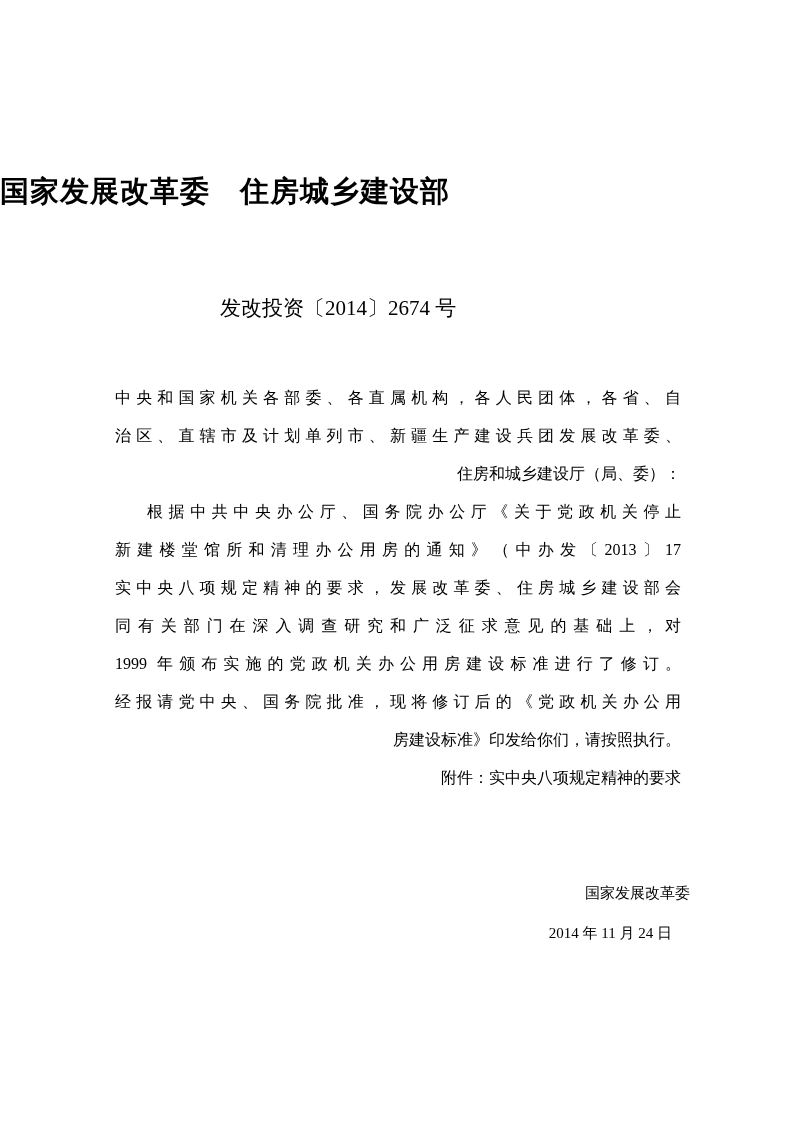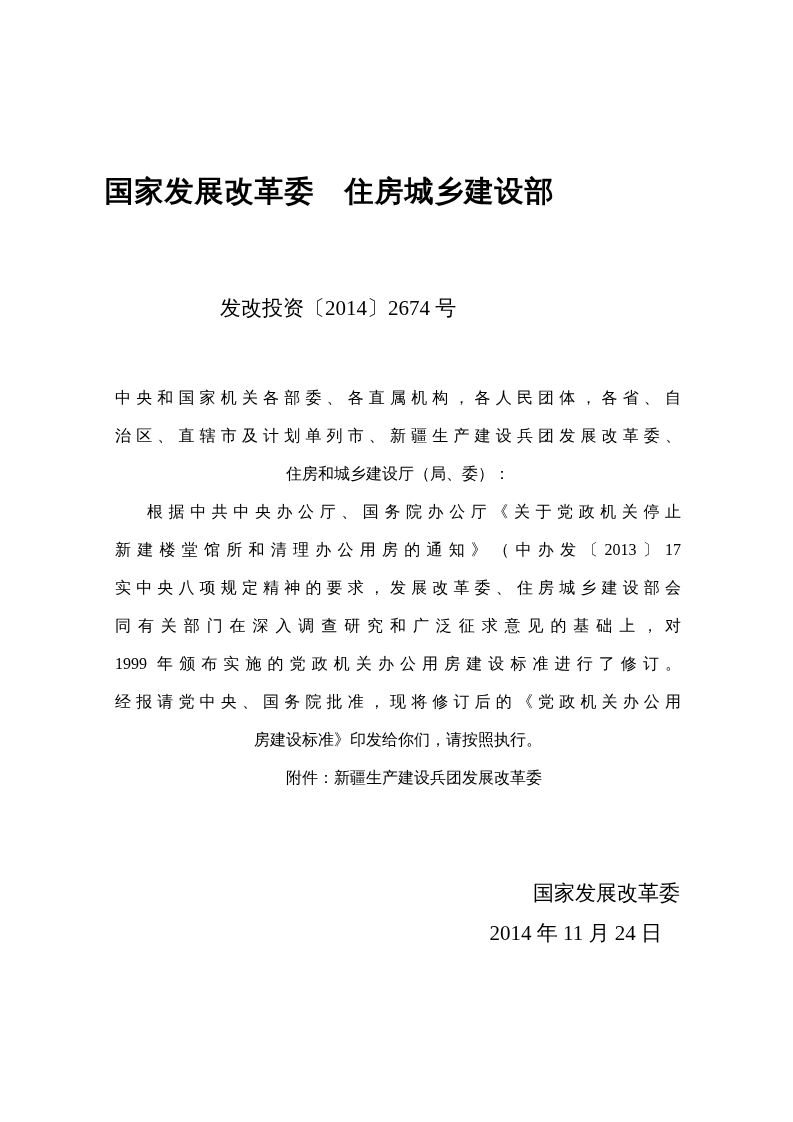"国家发展改革委 住房城乡建设部" .title-block { text-align: center -> left }
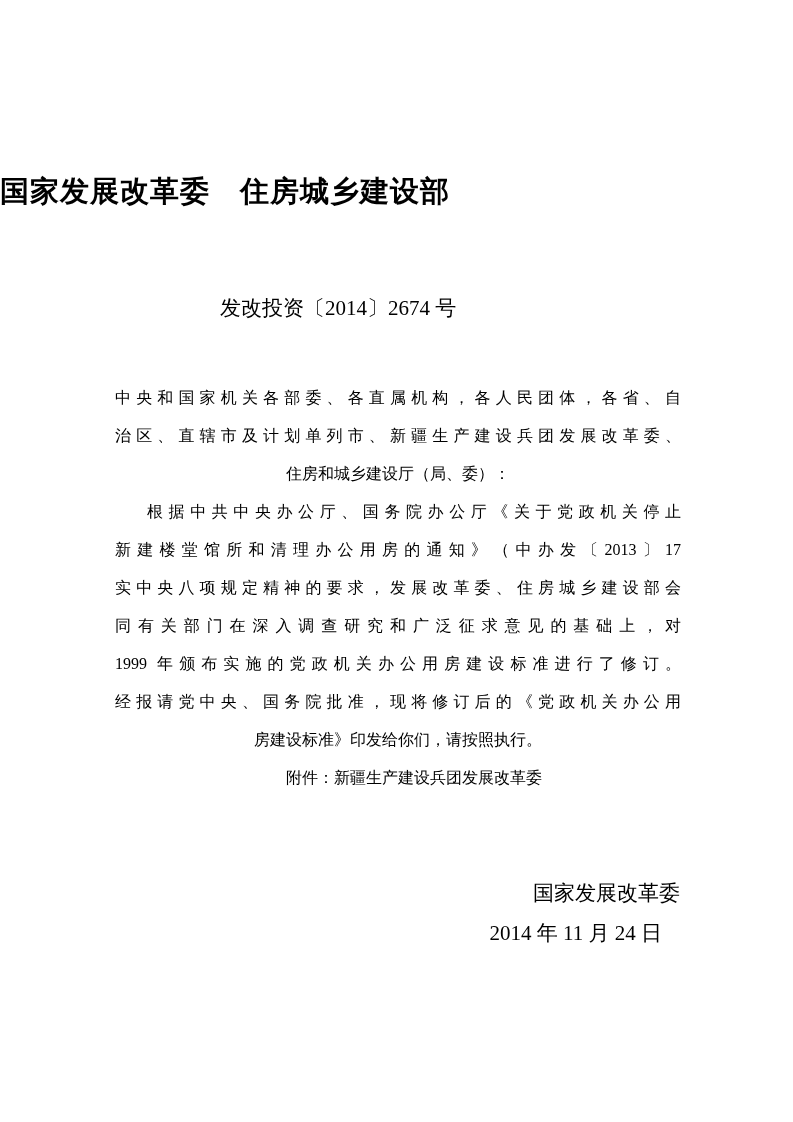"住房和城乡建设厅（局、委）：" .line { text-align: center -> right }
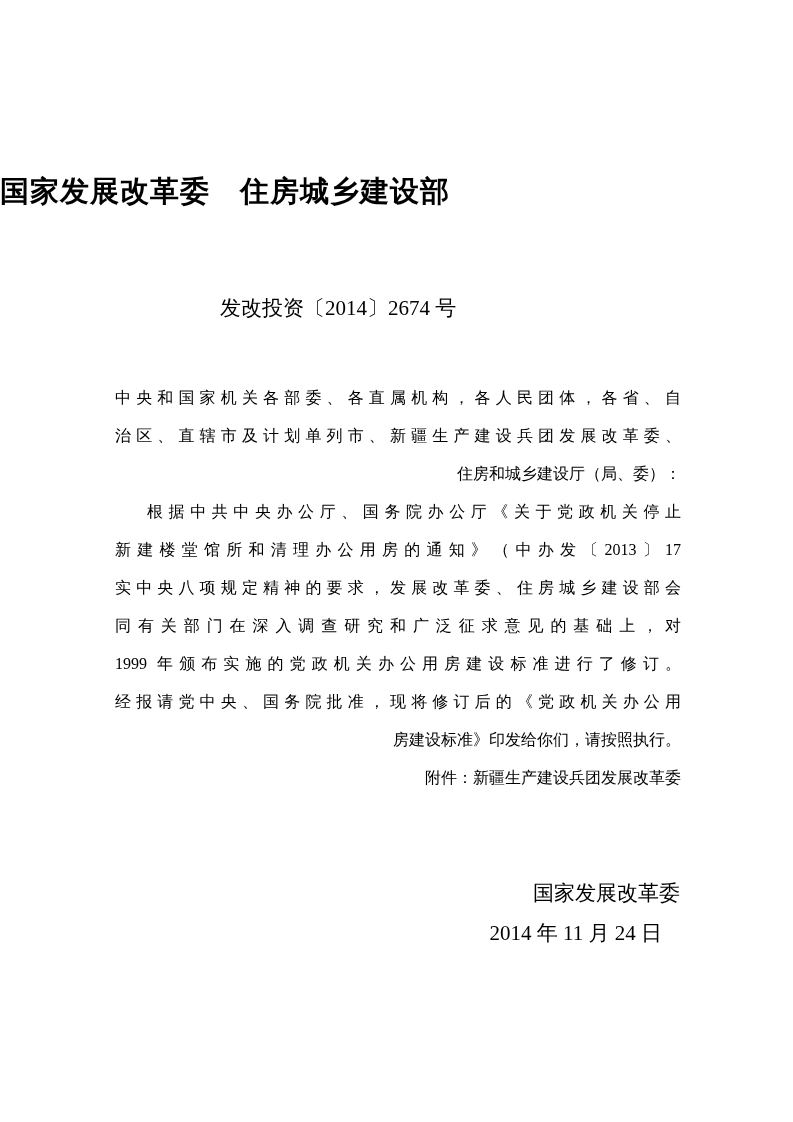"附件：新疆生产建设兵团发展改革委" div.line { text: 新疆生产建设兵团发展改革委 -> 实中央八项规定精神的要求 }
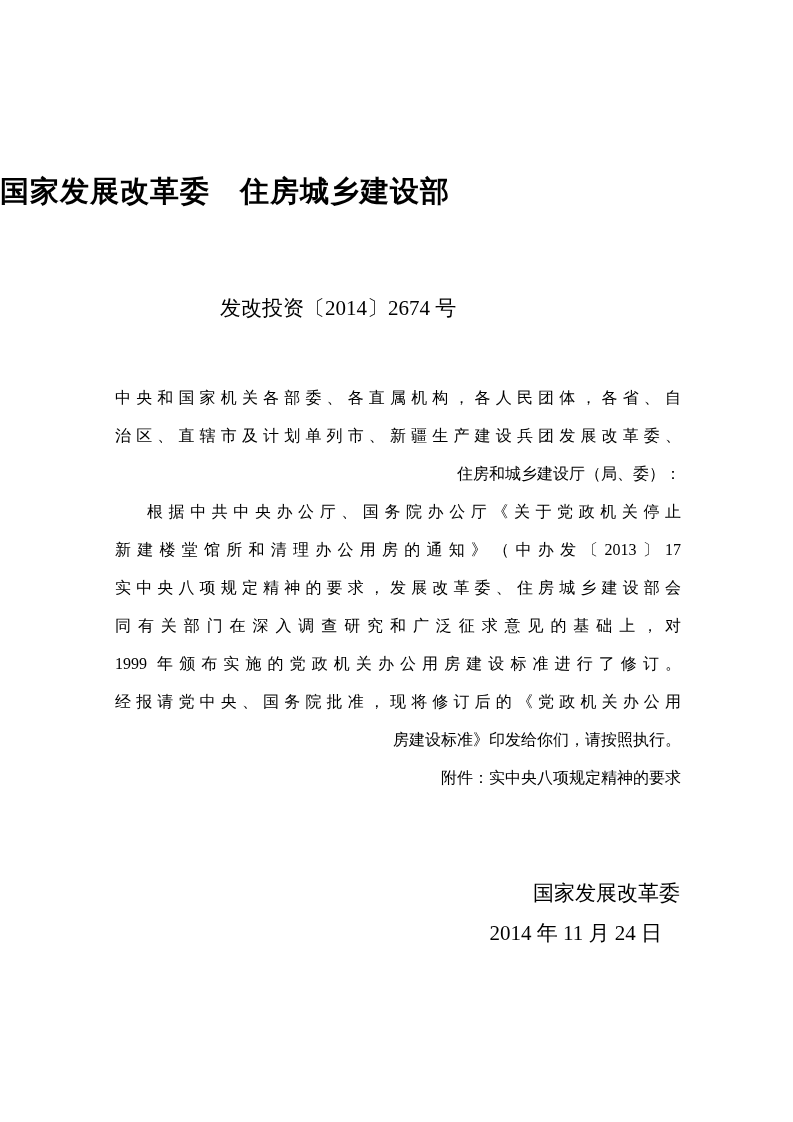"国家发展改革委" .signature-block { font-size: 21px -> 15px; right: 113px -> 103px }
